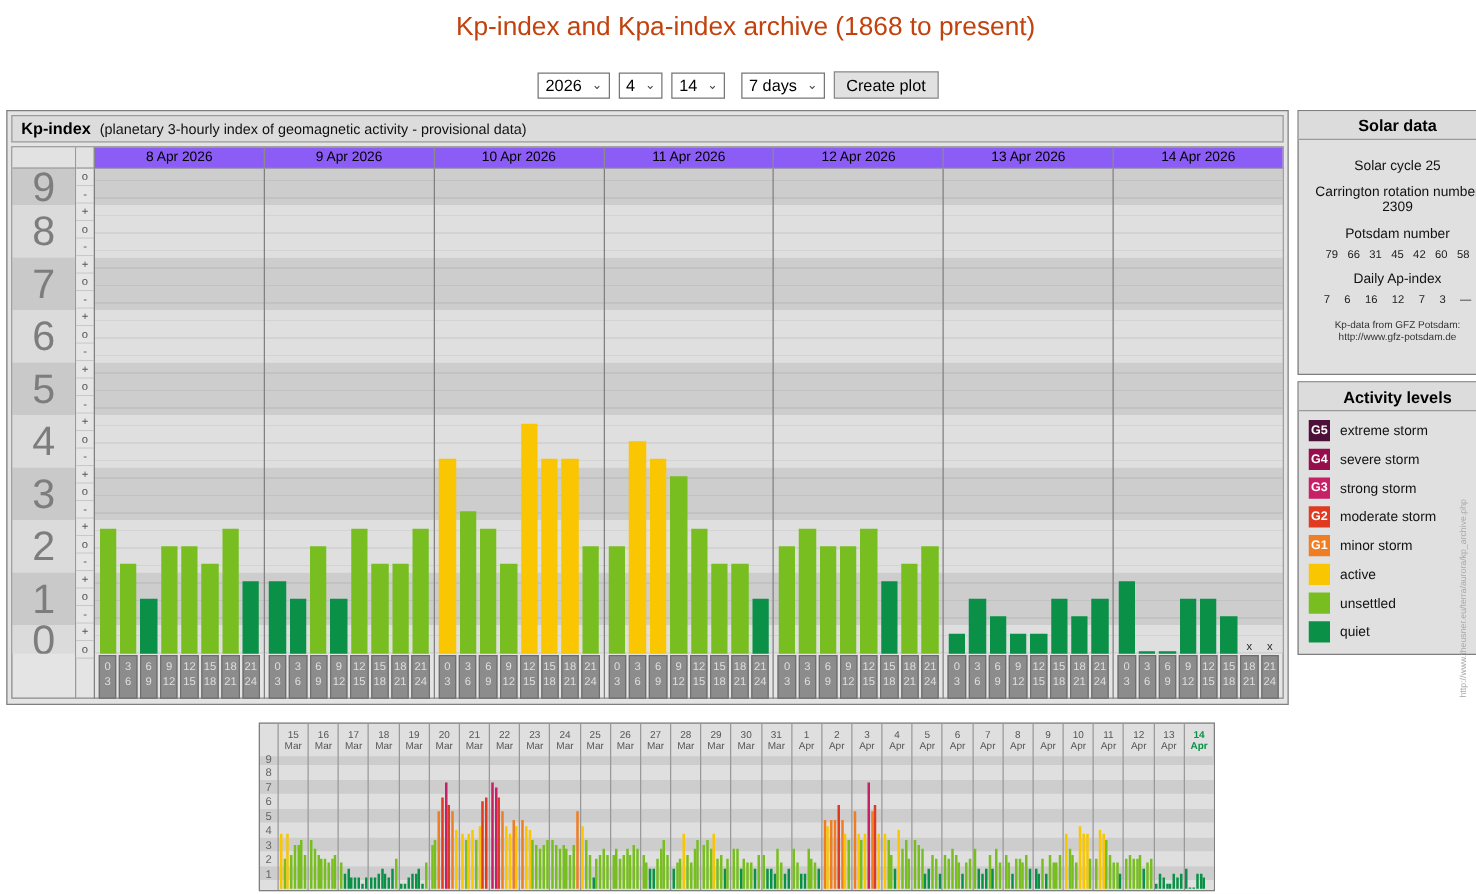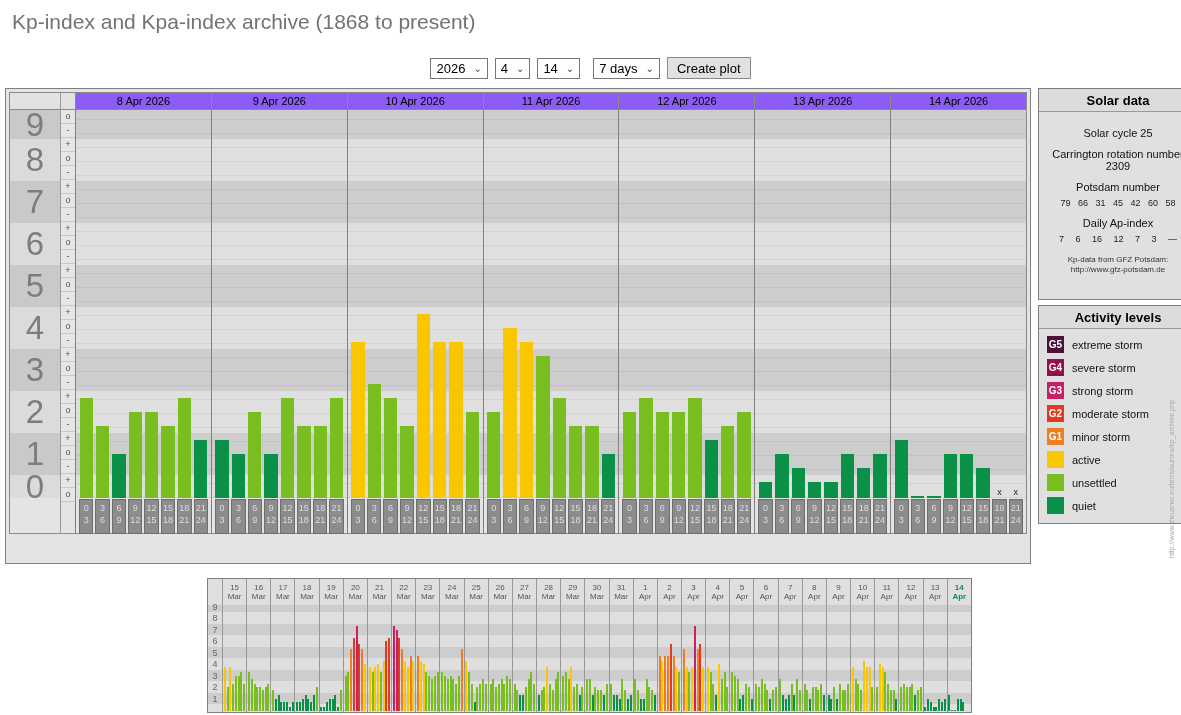"Kp-index and Kpa-index archive (1868" .page-title { color: #737373 -> #c2410c; text-align: left -> center }
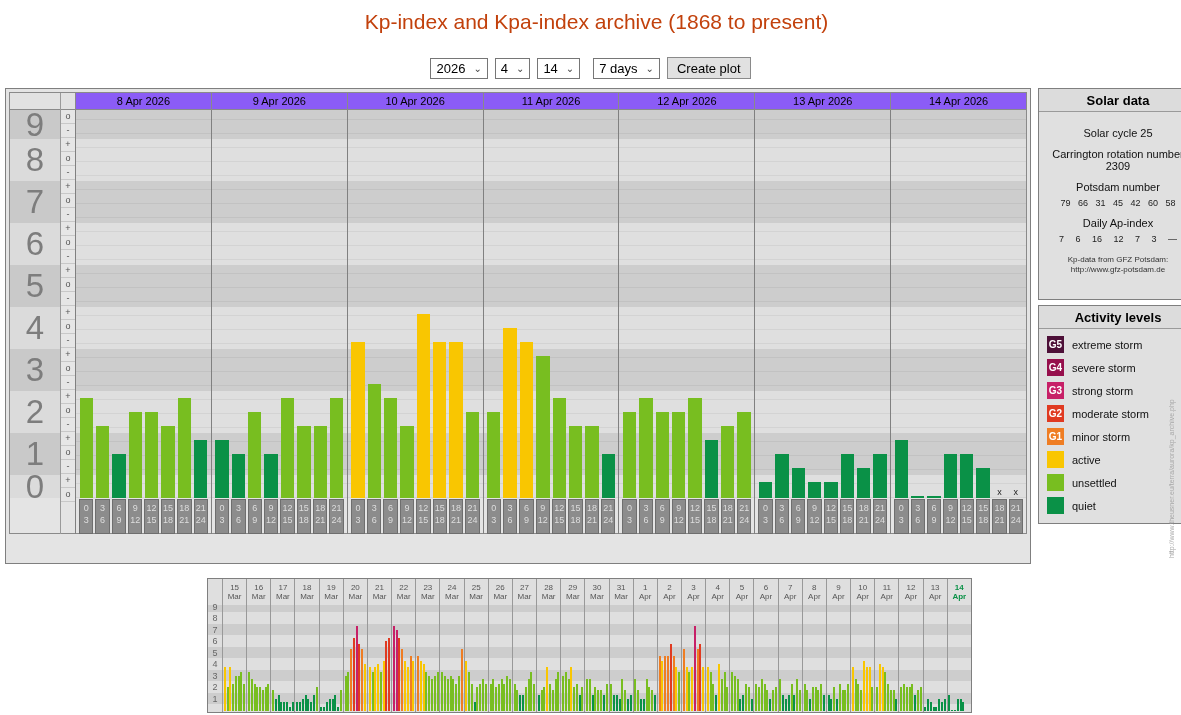"Kp-index (planetary 3-hourly index of" div.main-header { html: none -> <div> <b>Kp-index</b>&nbsp; <span>(planetary 3-hourly index of geomagnetic activity - provisional data)</span> </div> }
